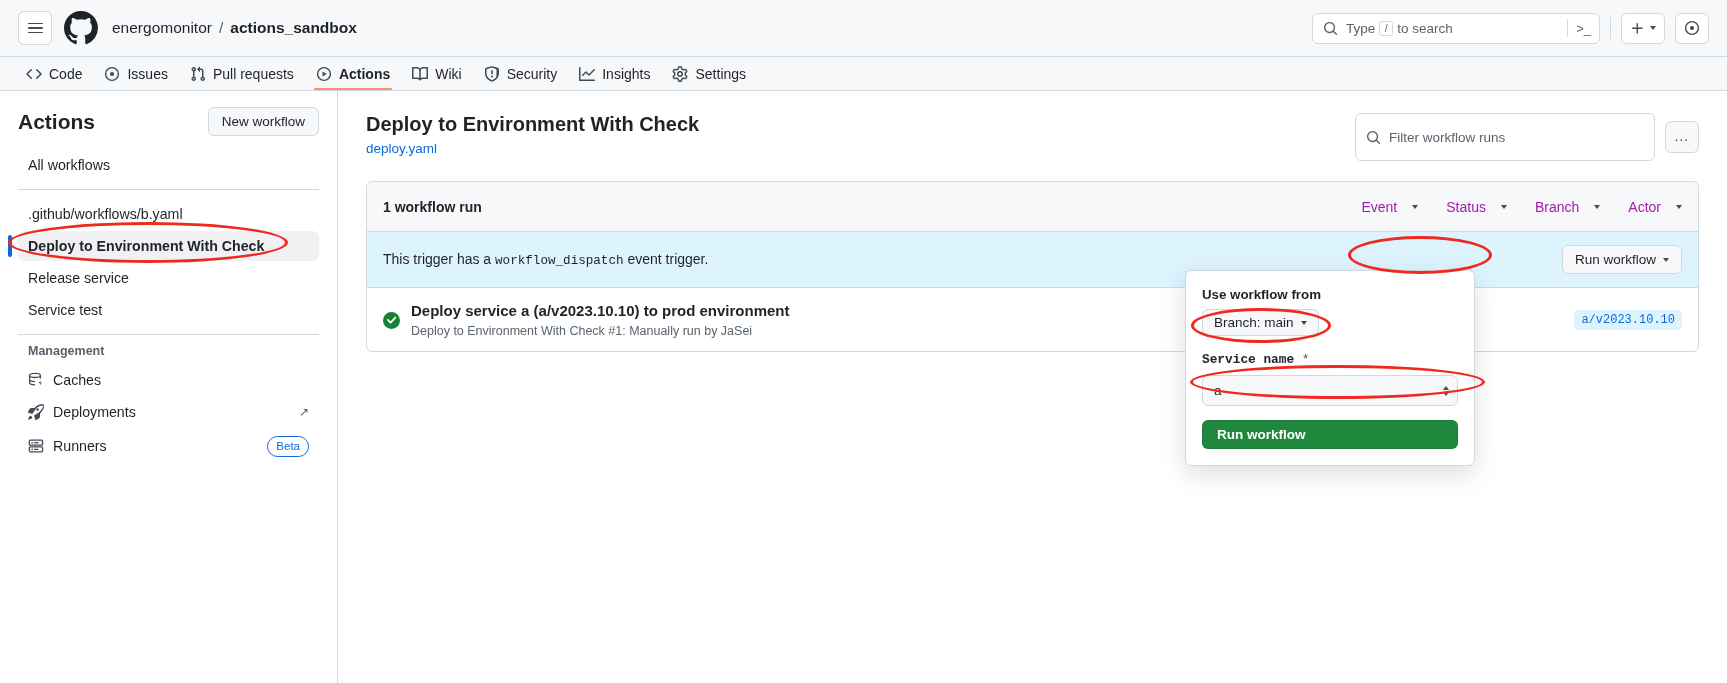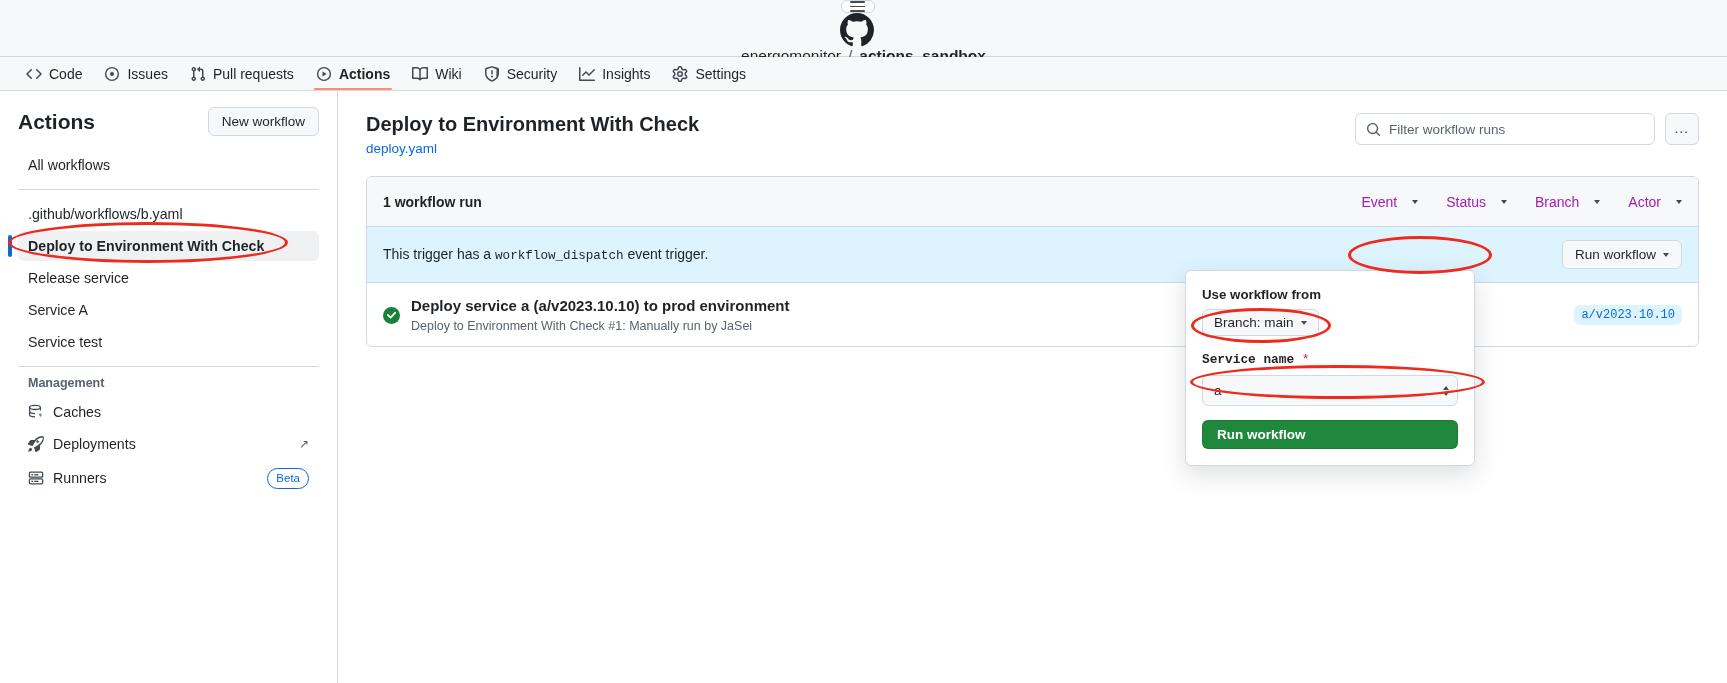"energomonitor" .topbar { flex-direction: column -> none }
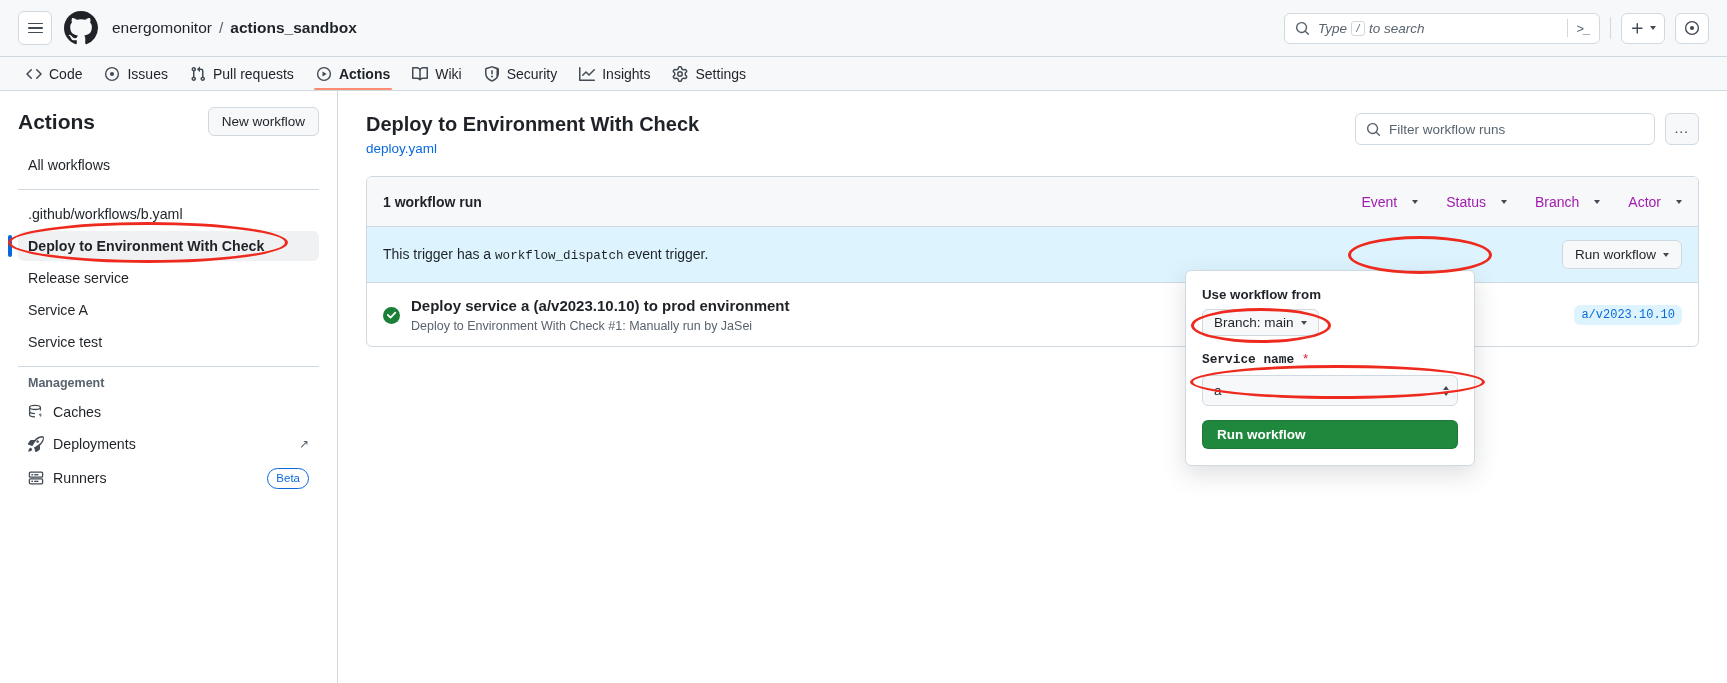"Type" .searchbox { font-style: italic -> none; width: 316px -> 288px }
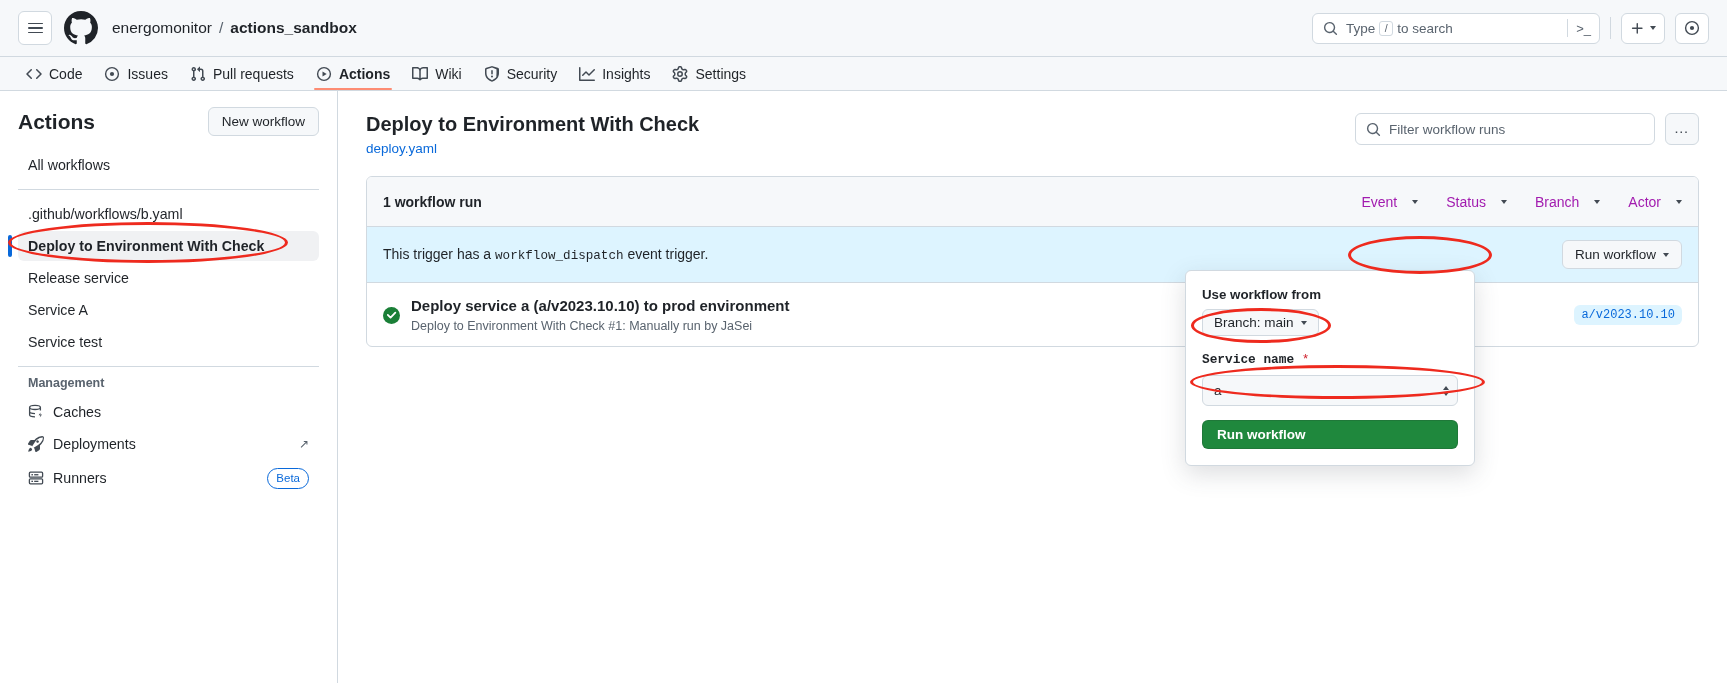"Filter workflow runs" .filterbox { height: 32px -> 48px }
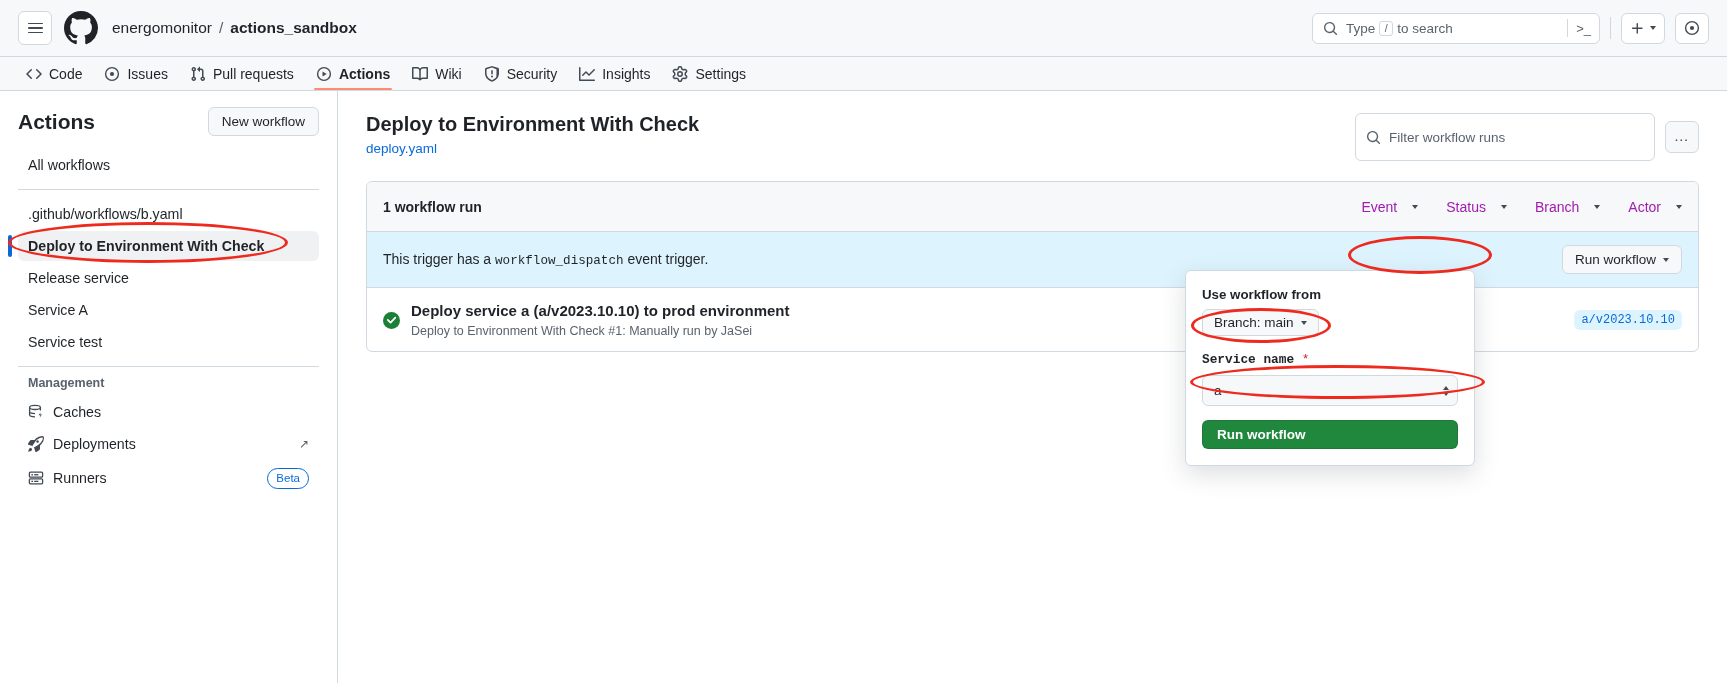"Service A" li.side-item { html: <li> <span>Service A</span> </li> -> none }
